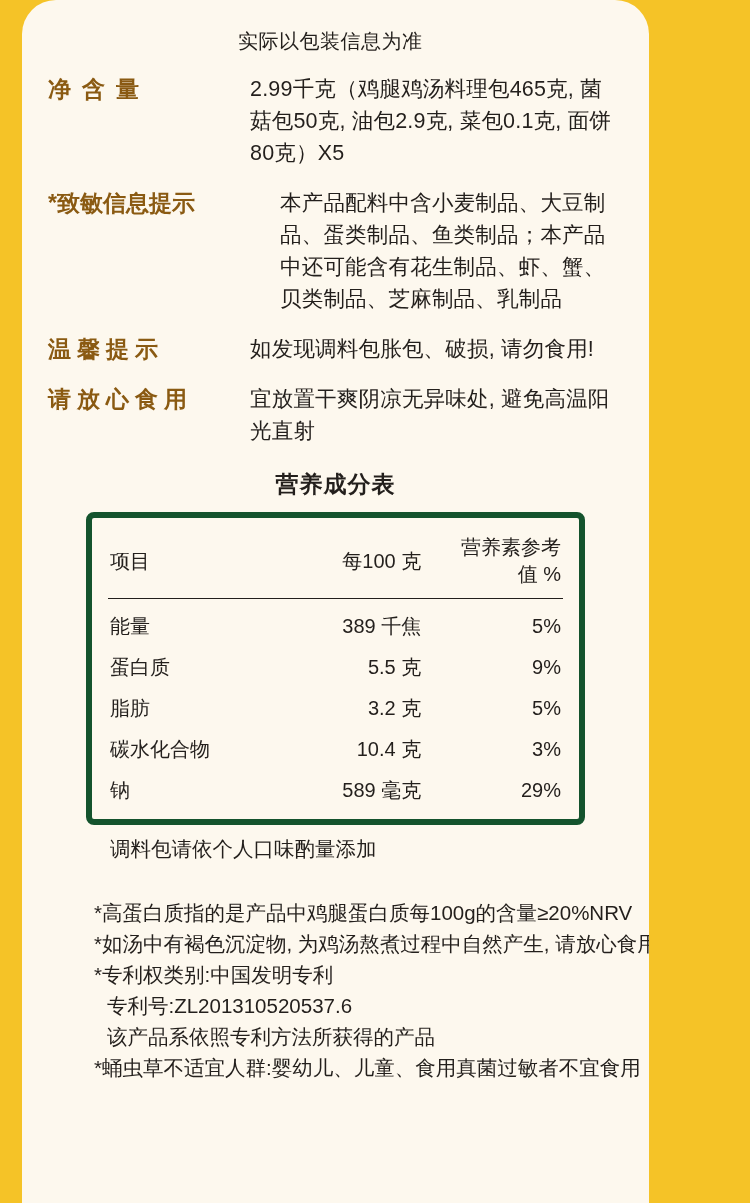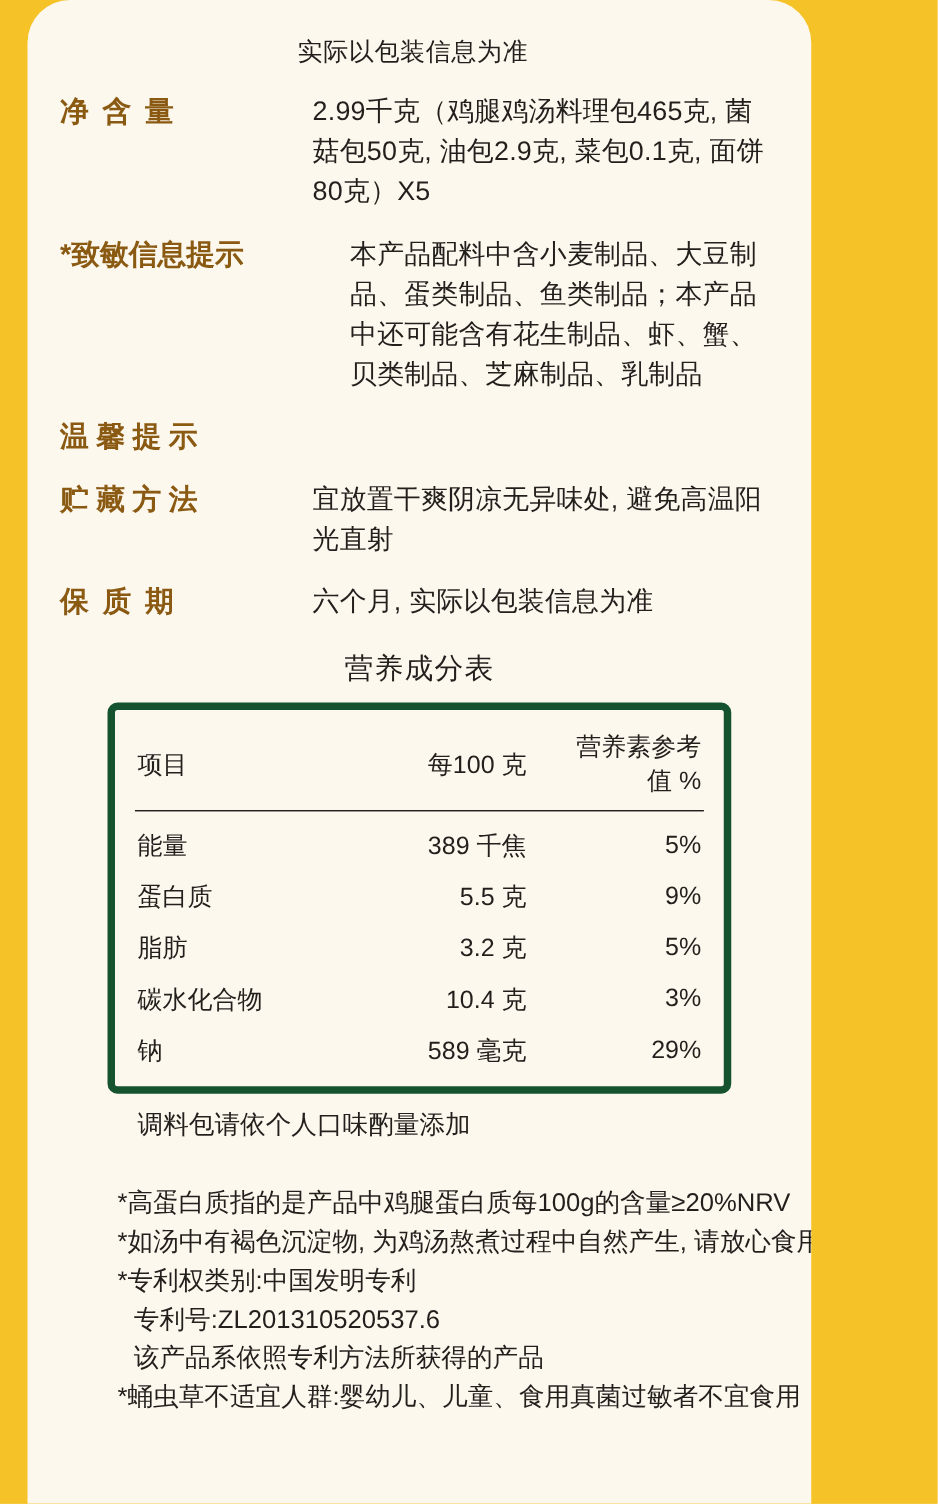"如发现调料包胀包、破损, 请勿食用!" div.row-value { html: none -> <div>如发现调料包胀包、破损, 请勿食用!</div> }
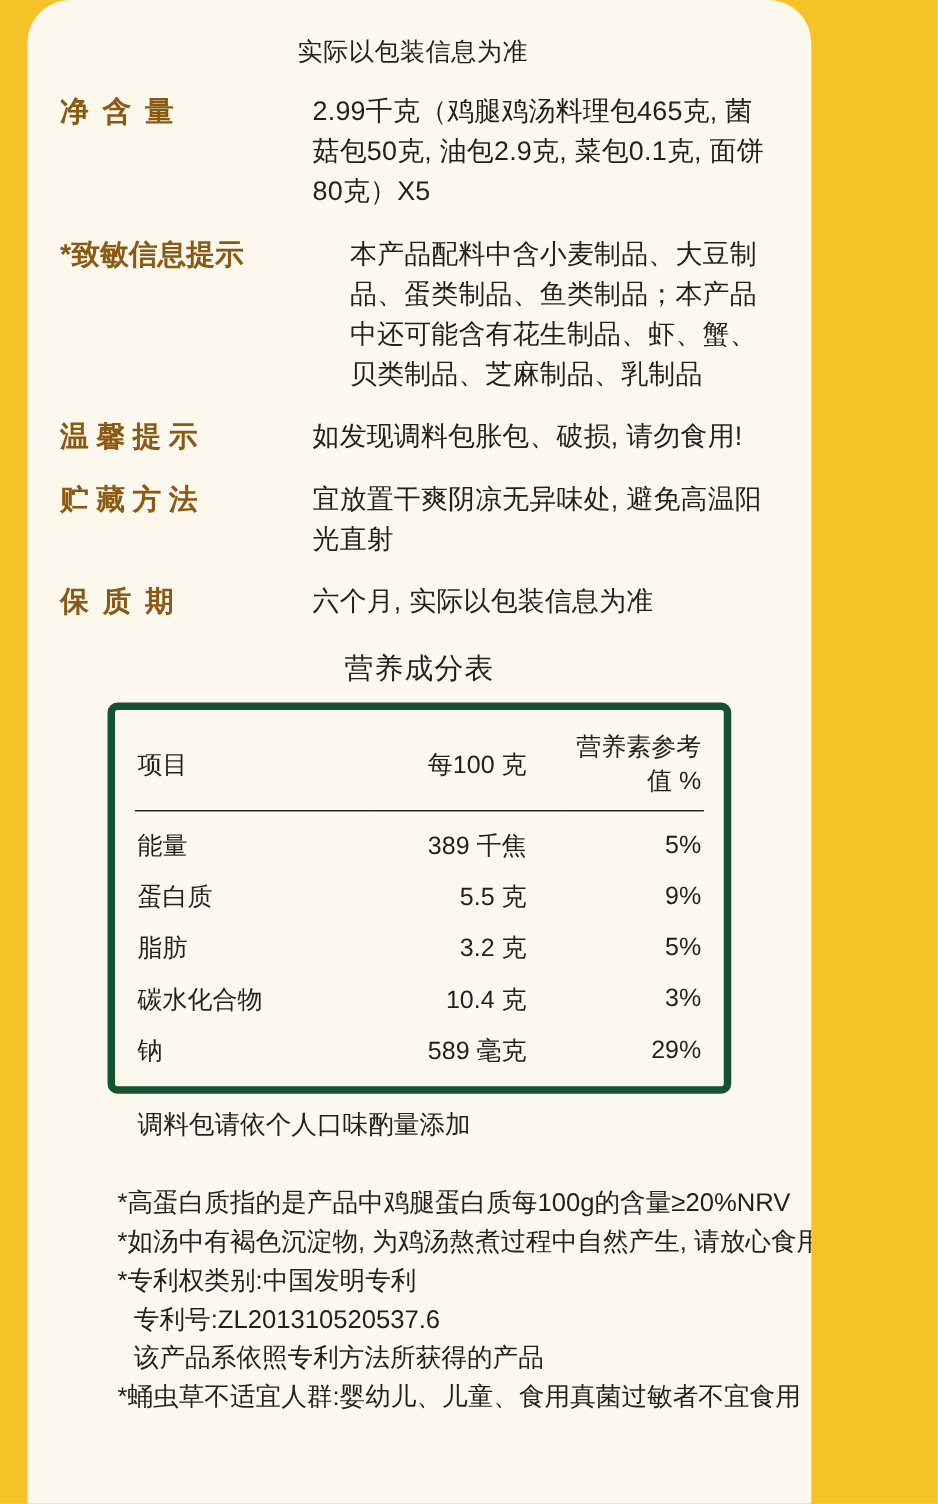"贮藏方法" div.row-label { text: 贮藏方法 -> 请放心食用 }
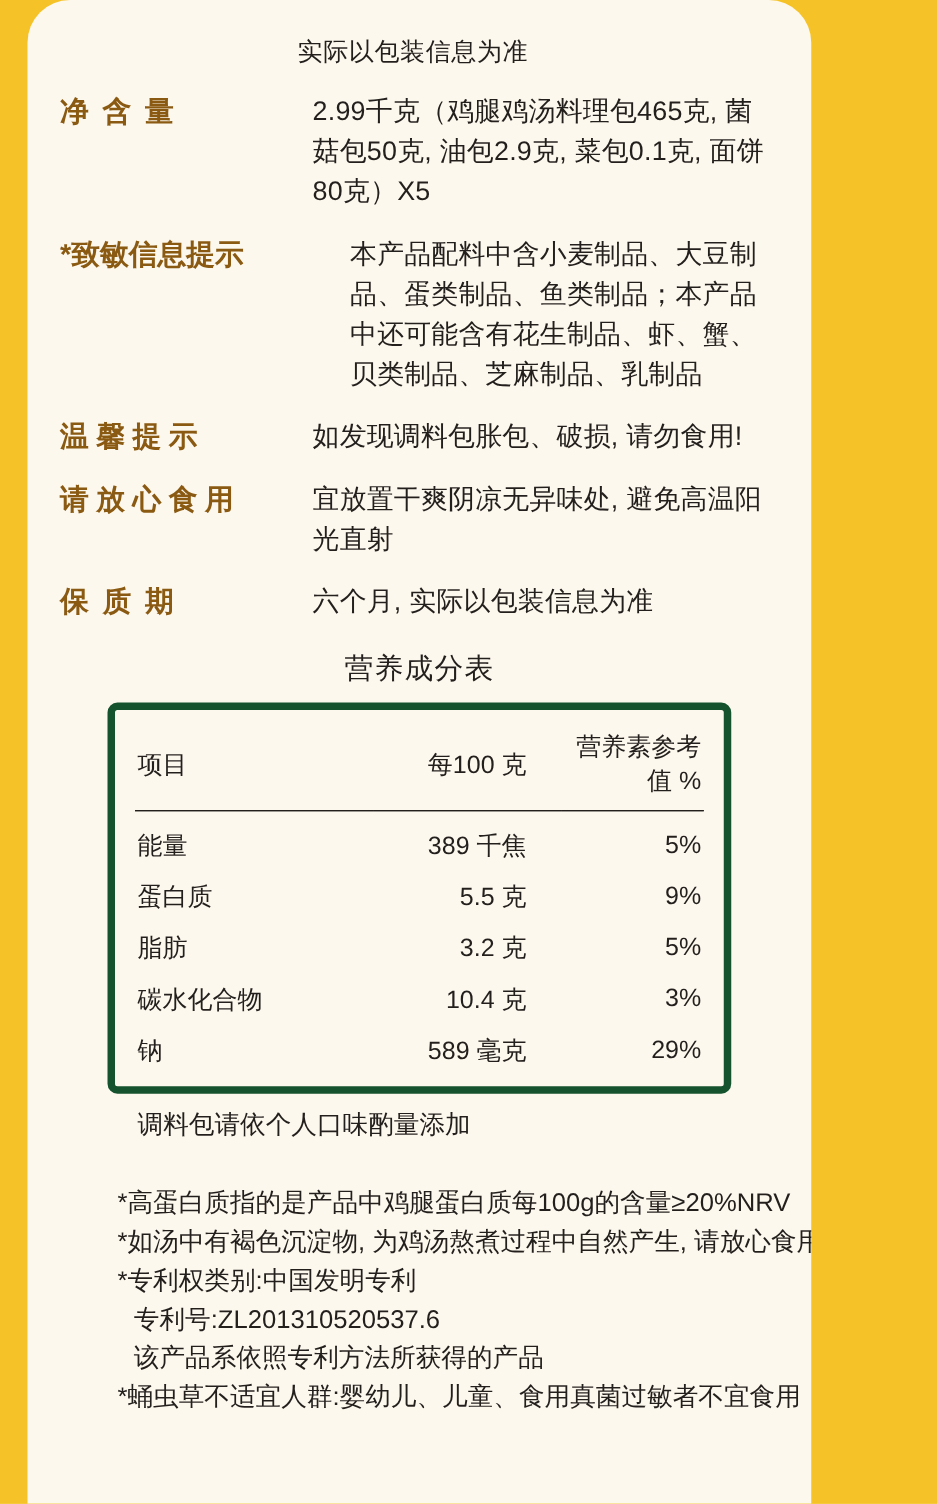"保质期" div.row { html: <div> <div>保质期</div> <div>六个月, 实际以包装信息为准</div> </div> -> none }
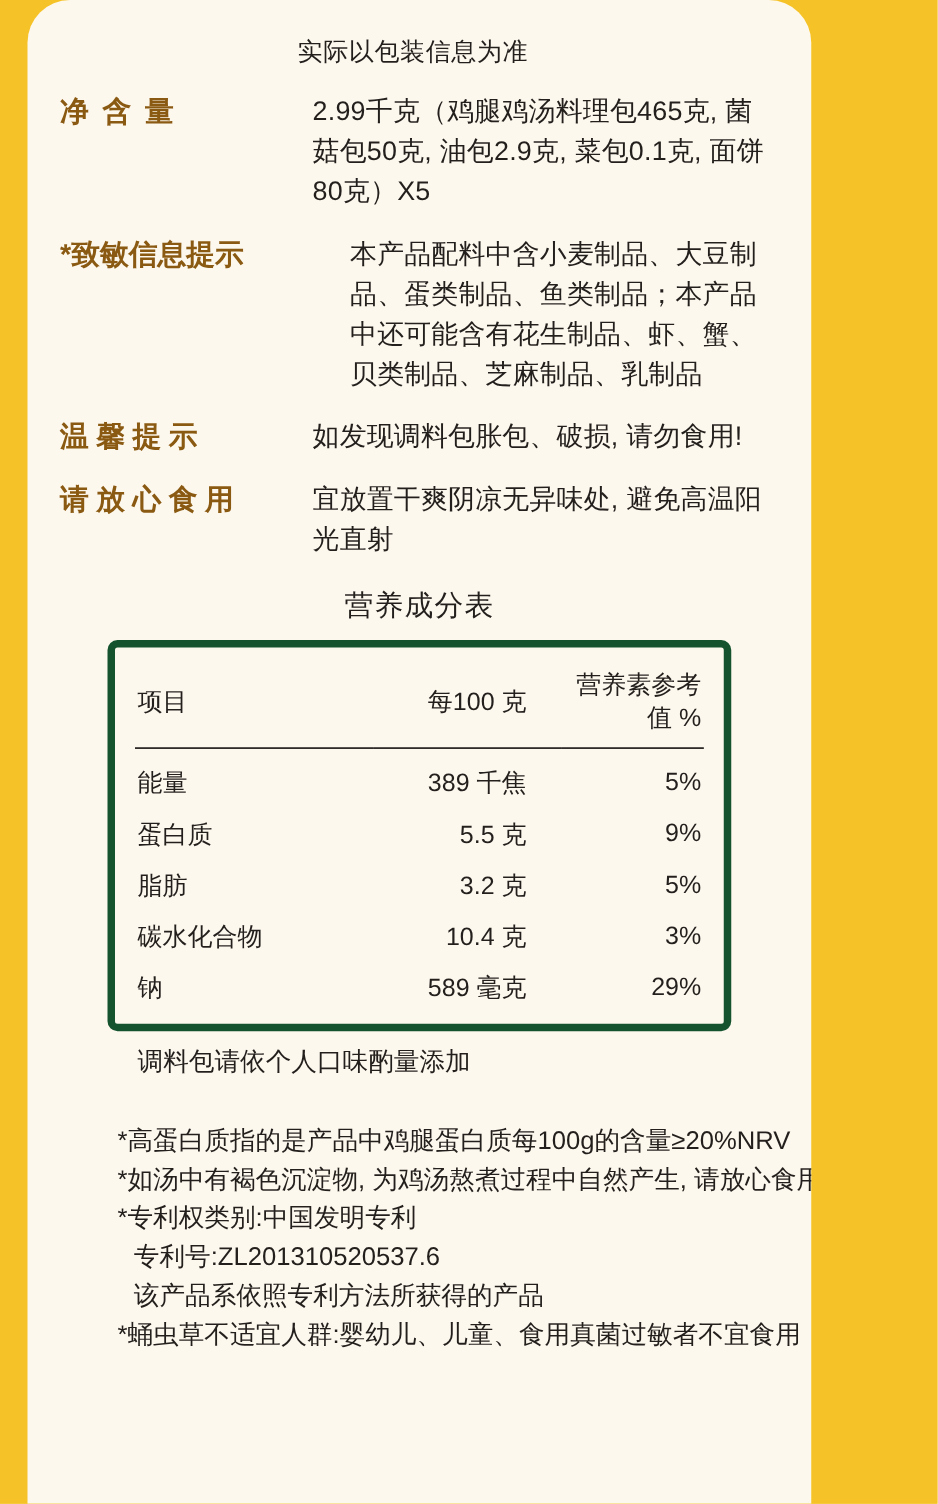"营养成分表" .nutrition-title { font-weight: normal -> bold }
